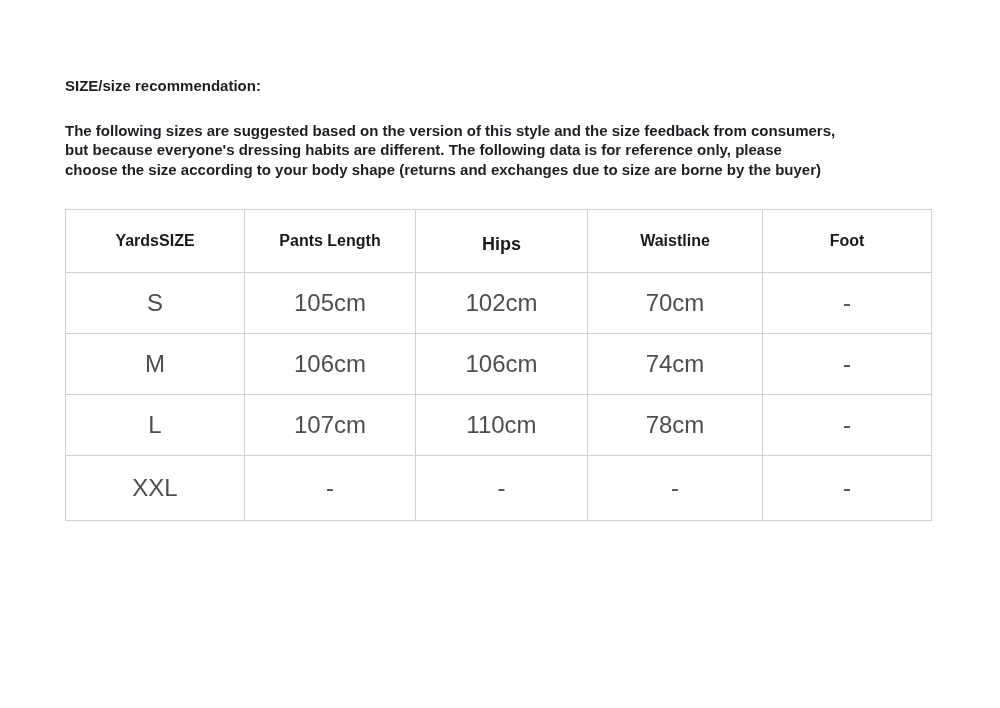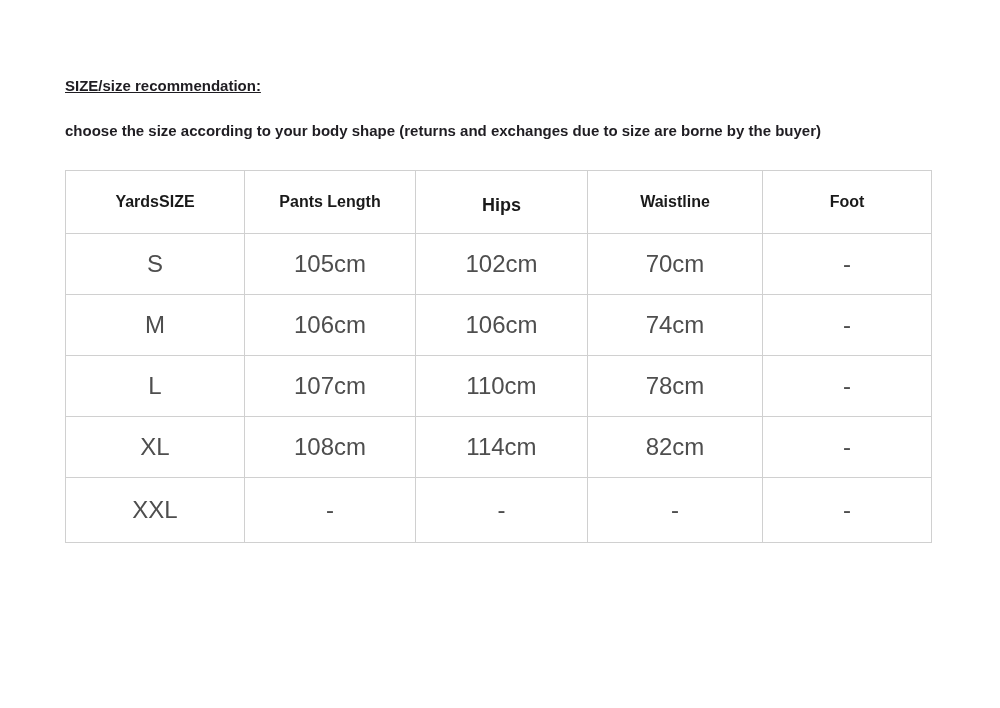"SIZE/size recommendation:" .heading { text-decoration: underline -> none }
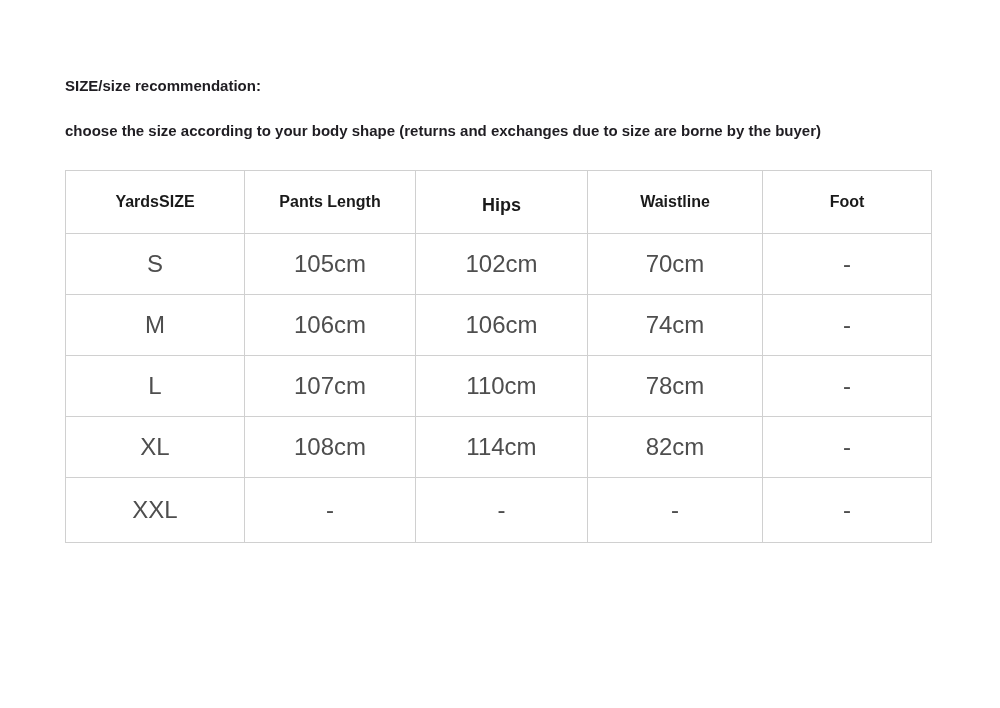"The following sizes are suggested" div.para-line { html: none -> <div>The following sizes are suggested based on the version of this style and the size feedback from consumers,</div> }
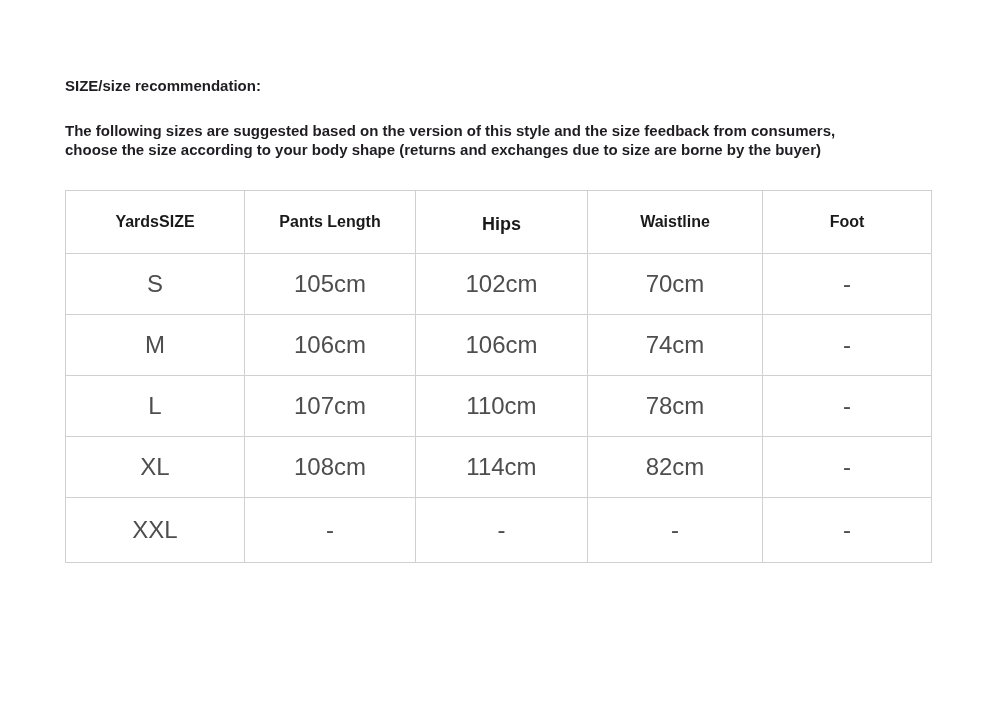"but because everyone's dressing habits" div.para-line { html: none -> <div>but because everyone's dressing habits are different. The following data is for reference only, please</div> }
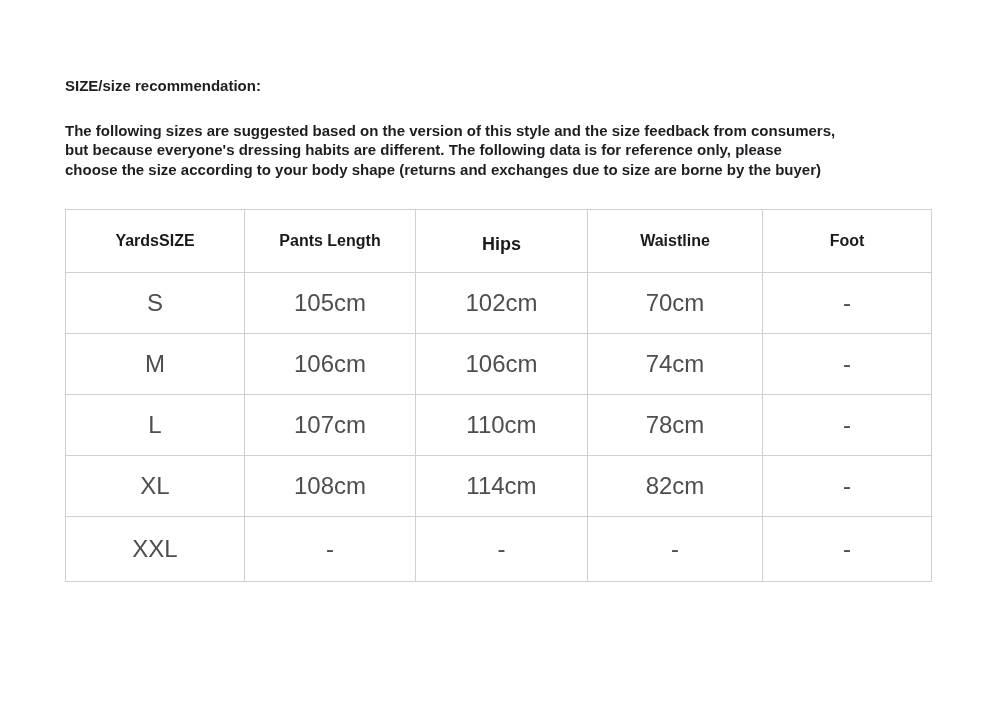"XL" tr { html: <tr> <td>XL</td> <td>108cm</td> <td>114cm</td> <td>82cm</td> <td>-</td> </tr> -> none }
